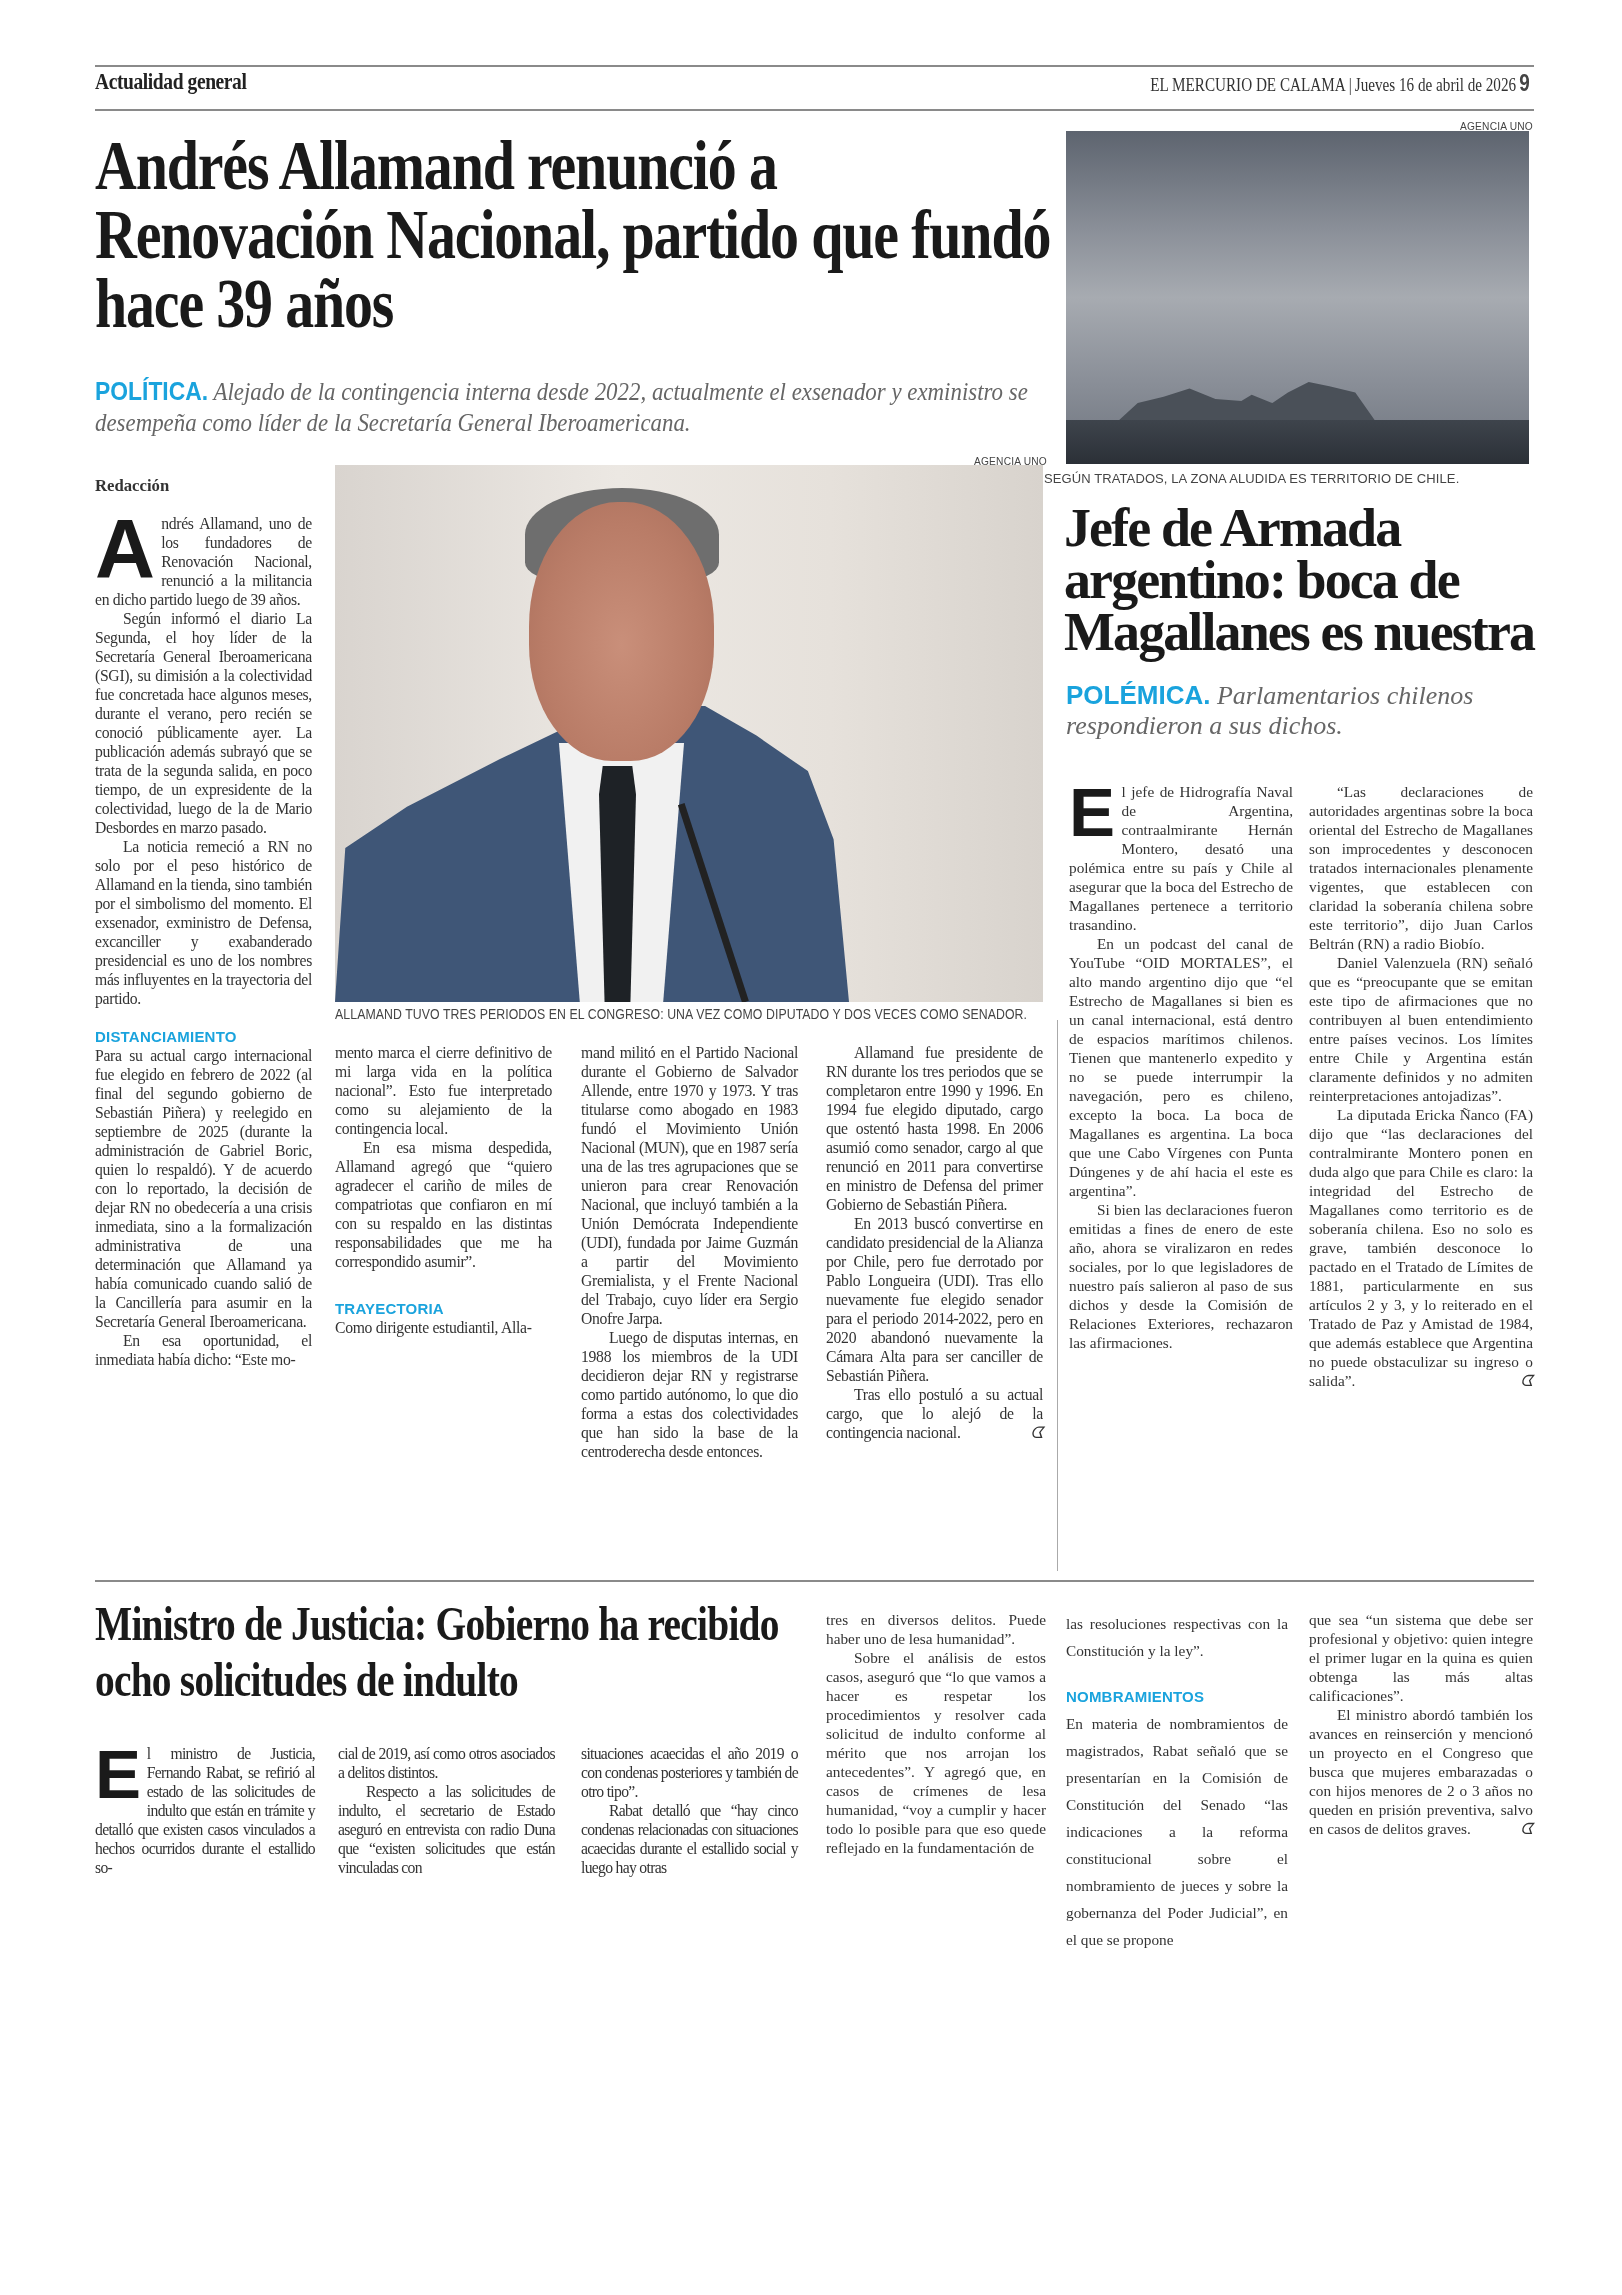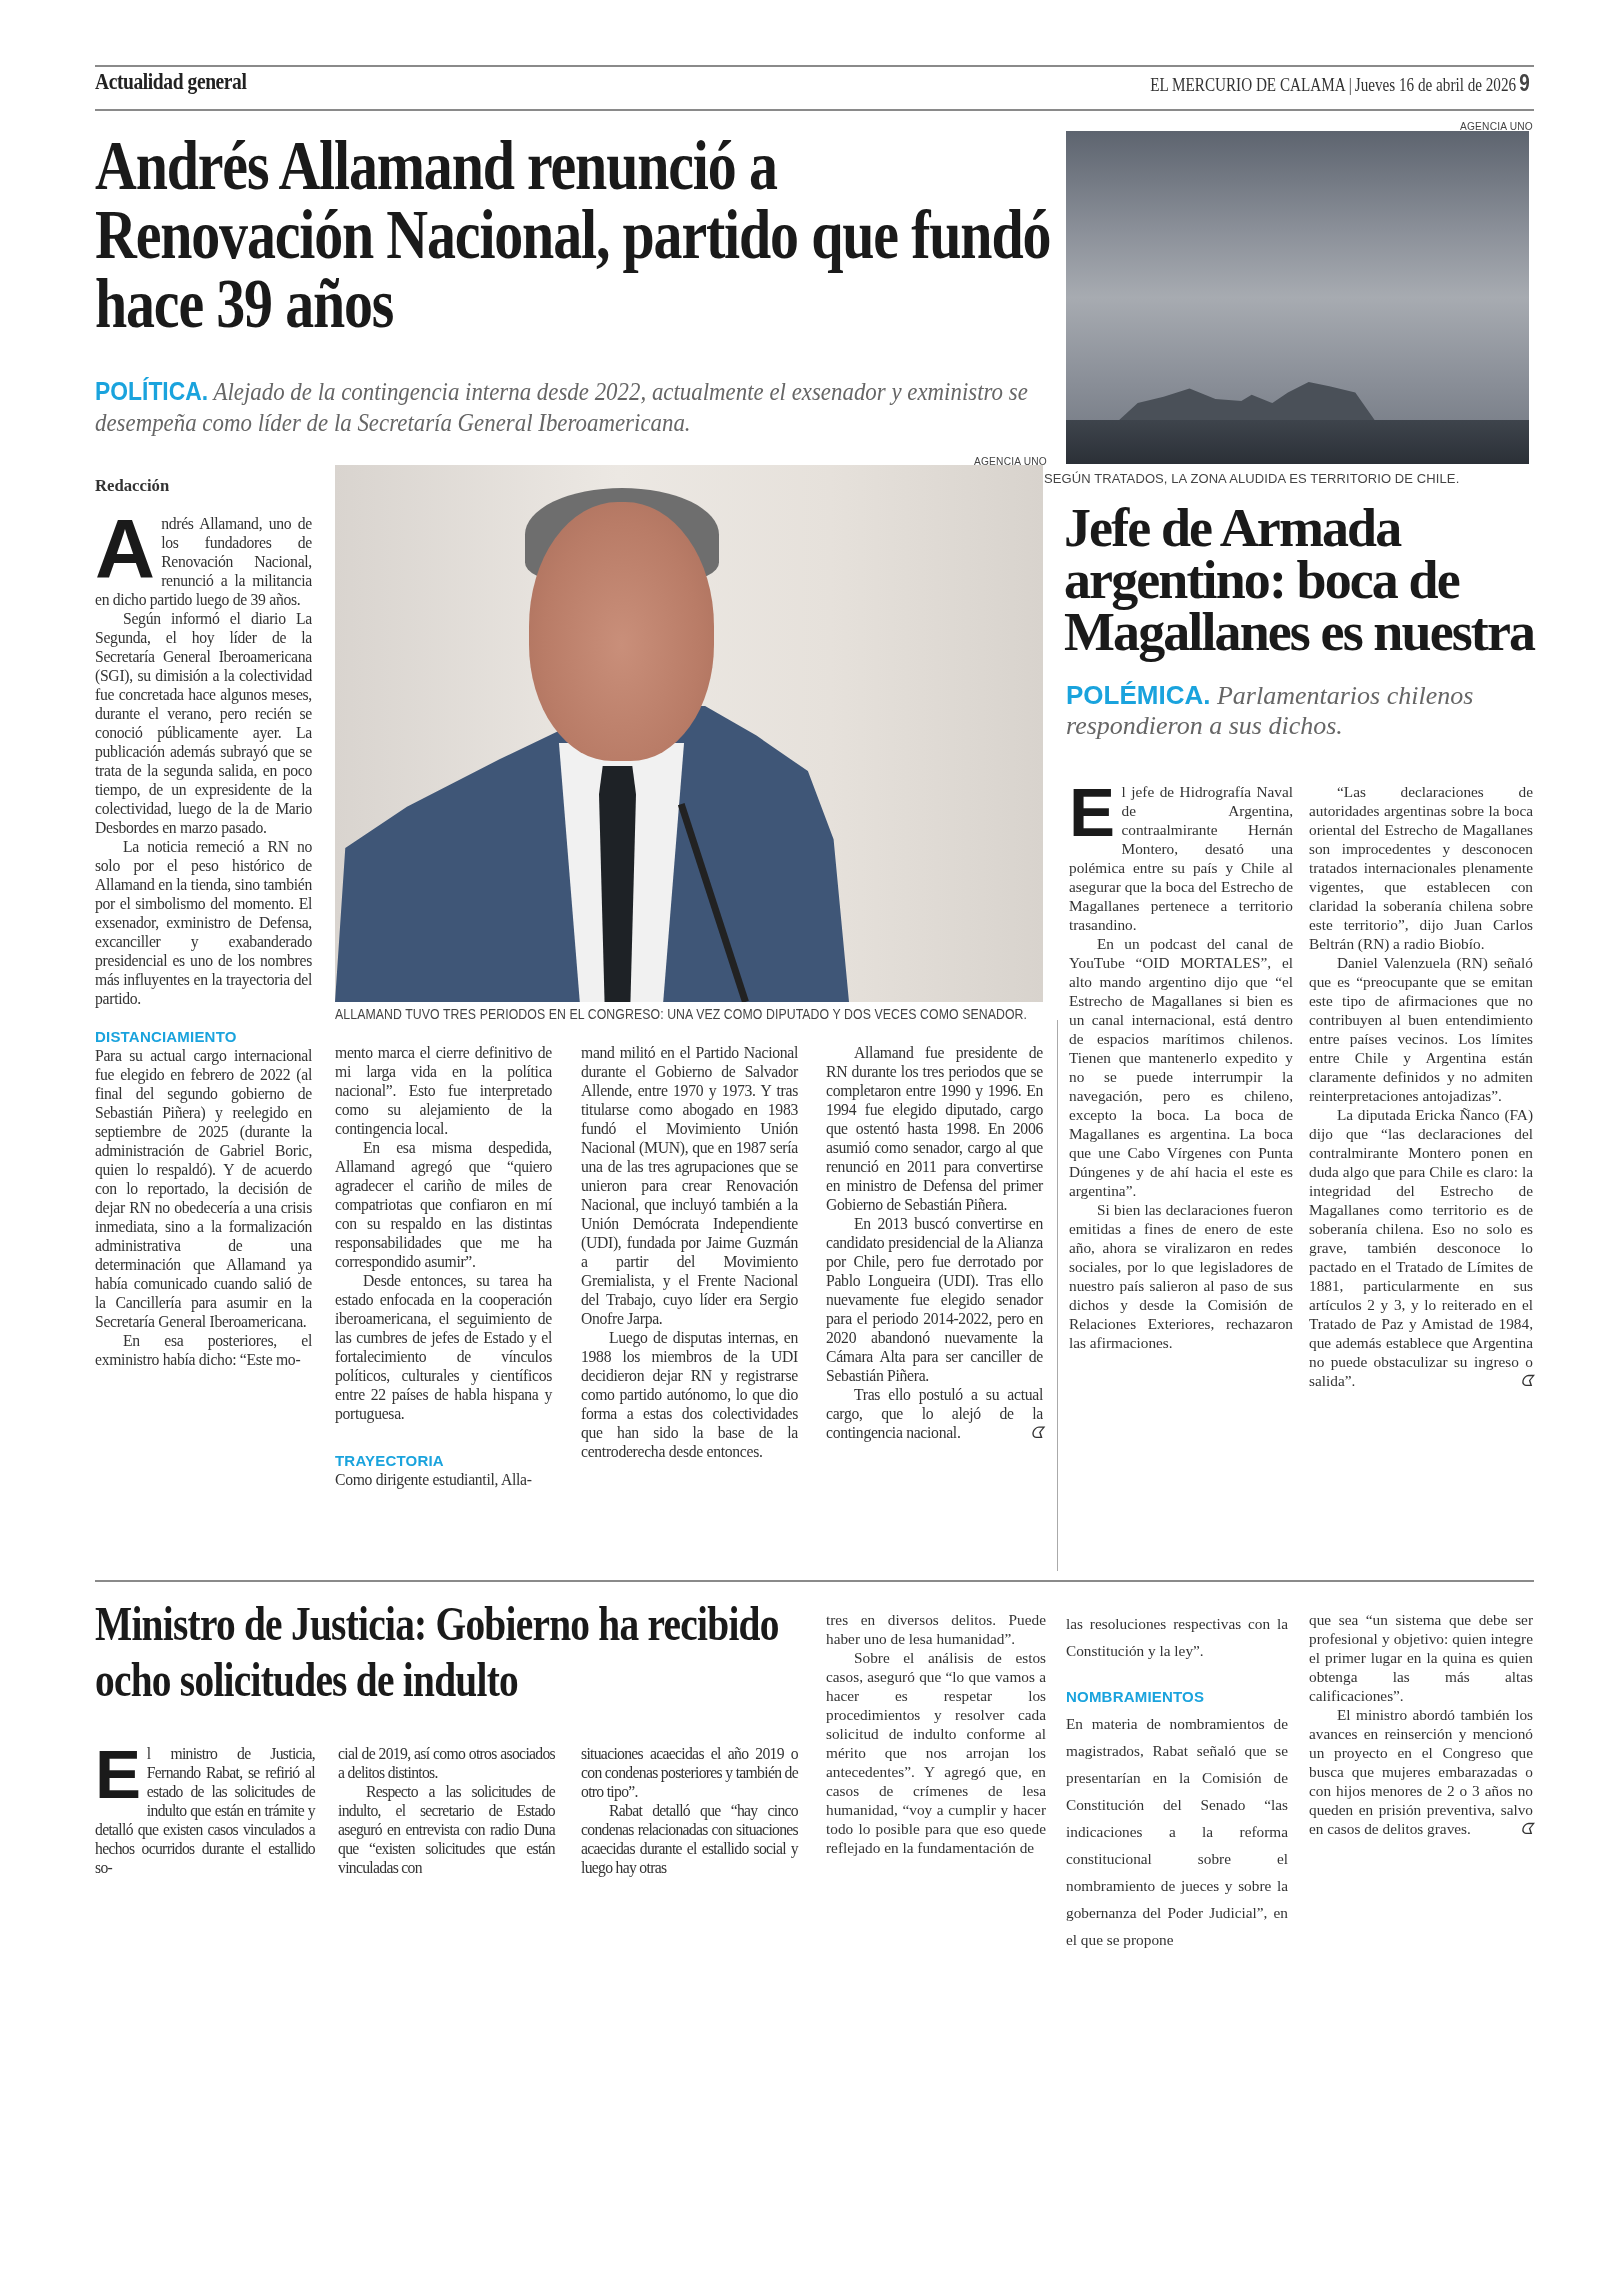"Desde entonces, su tarea ha" p { html: <p>Desde entonces, su tarea ha estado enfocada en la cooperación iberoamericana, el seguimiento de las cumbres de jefes de Estado y el fortalecimiento de vínculos políticos, culturales y científicos entre 22 países de habla hispana y portuguesa.</p> -> none }
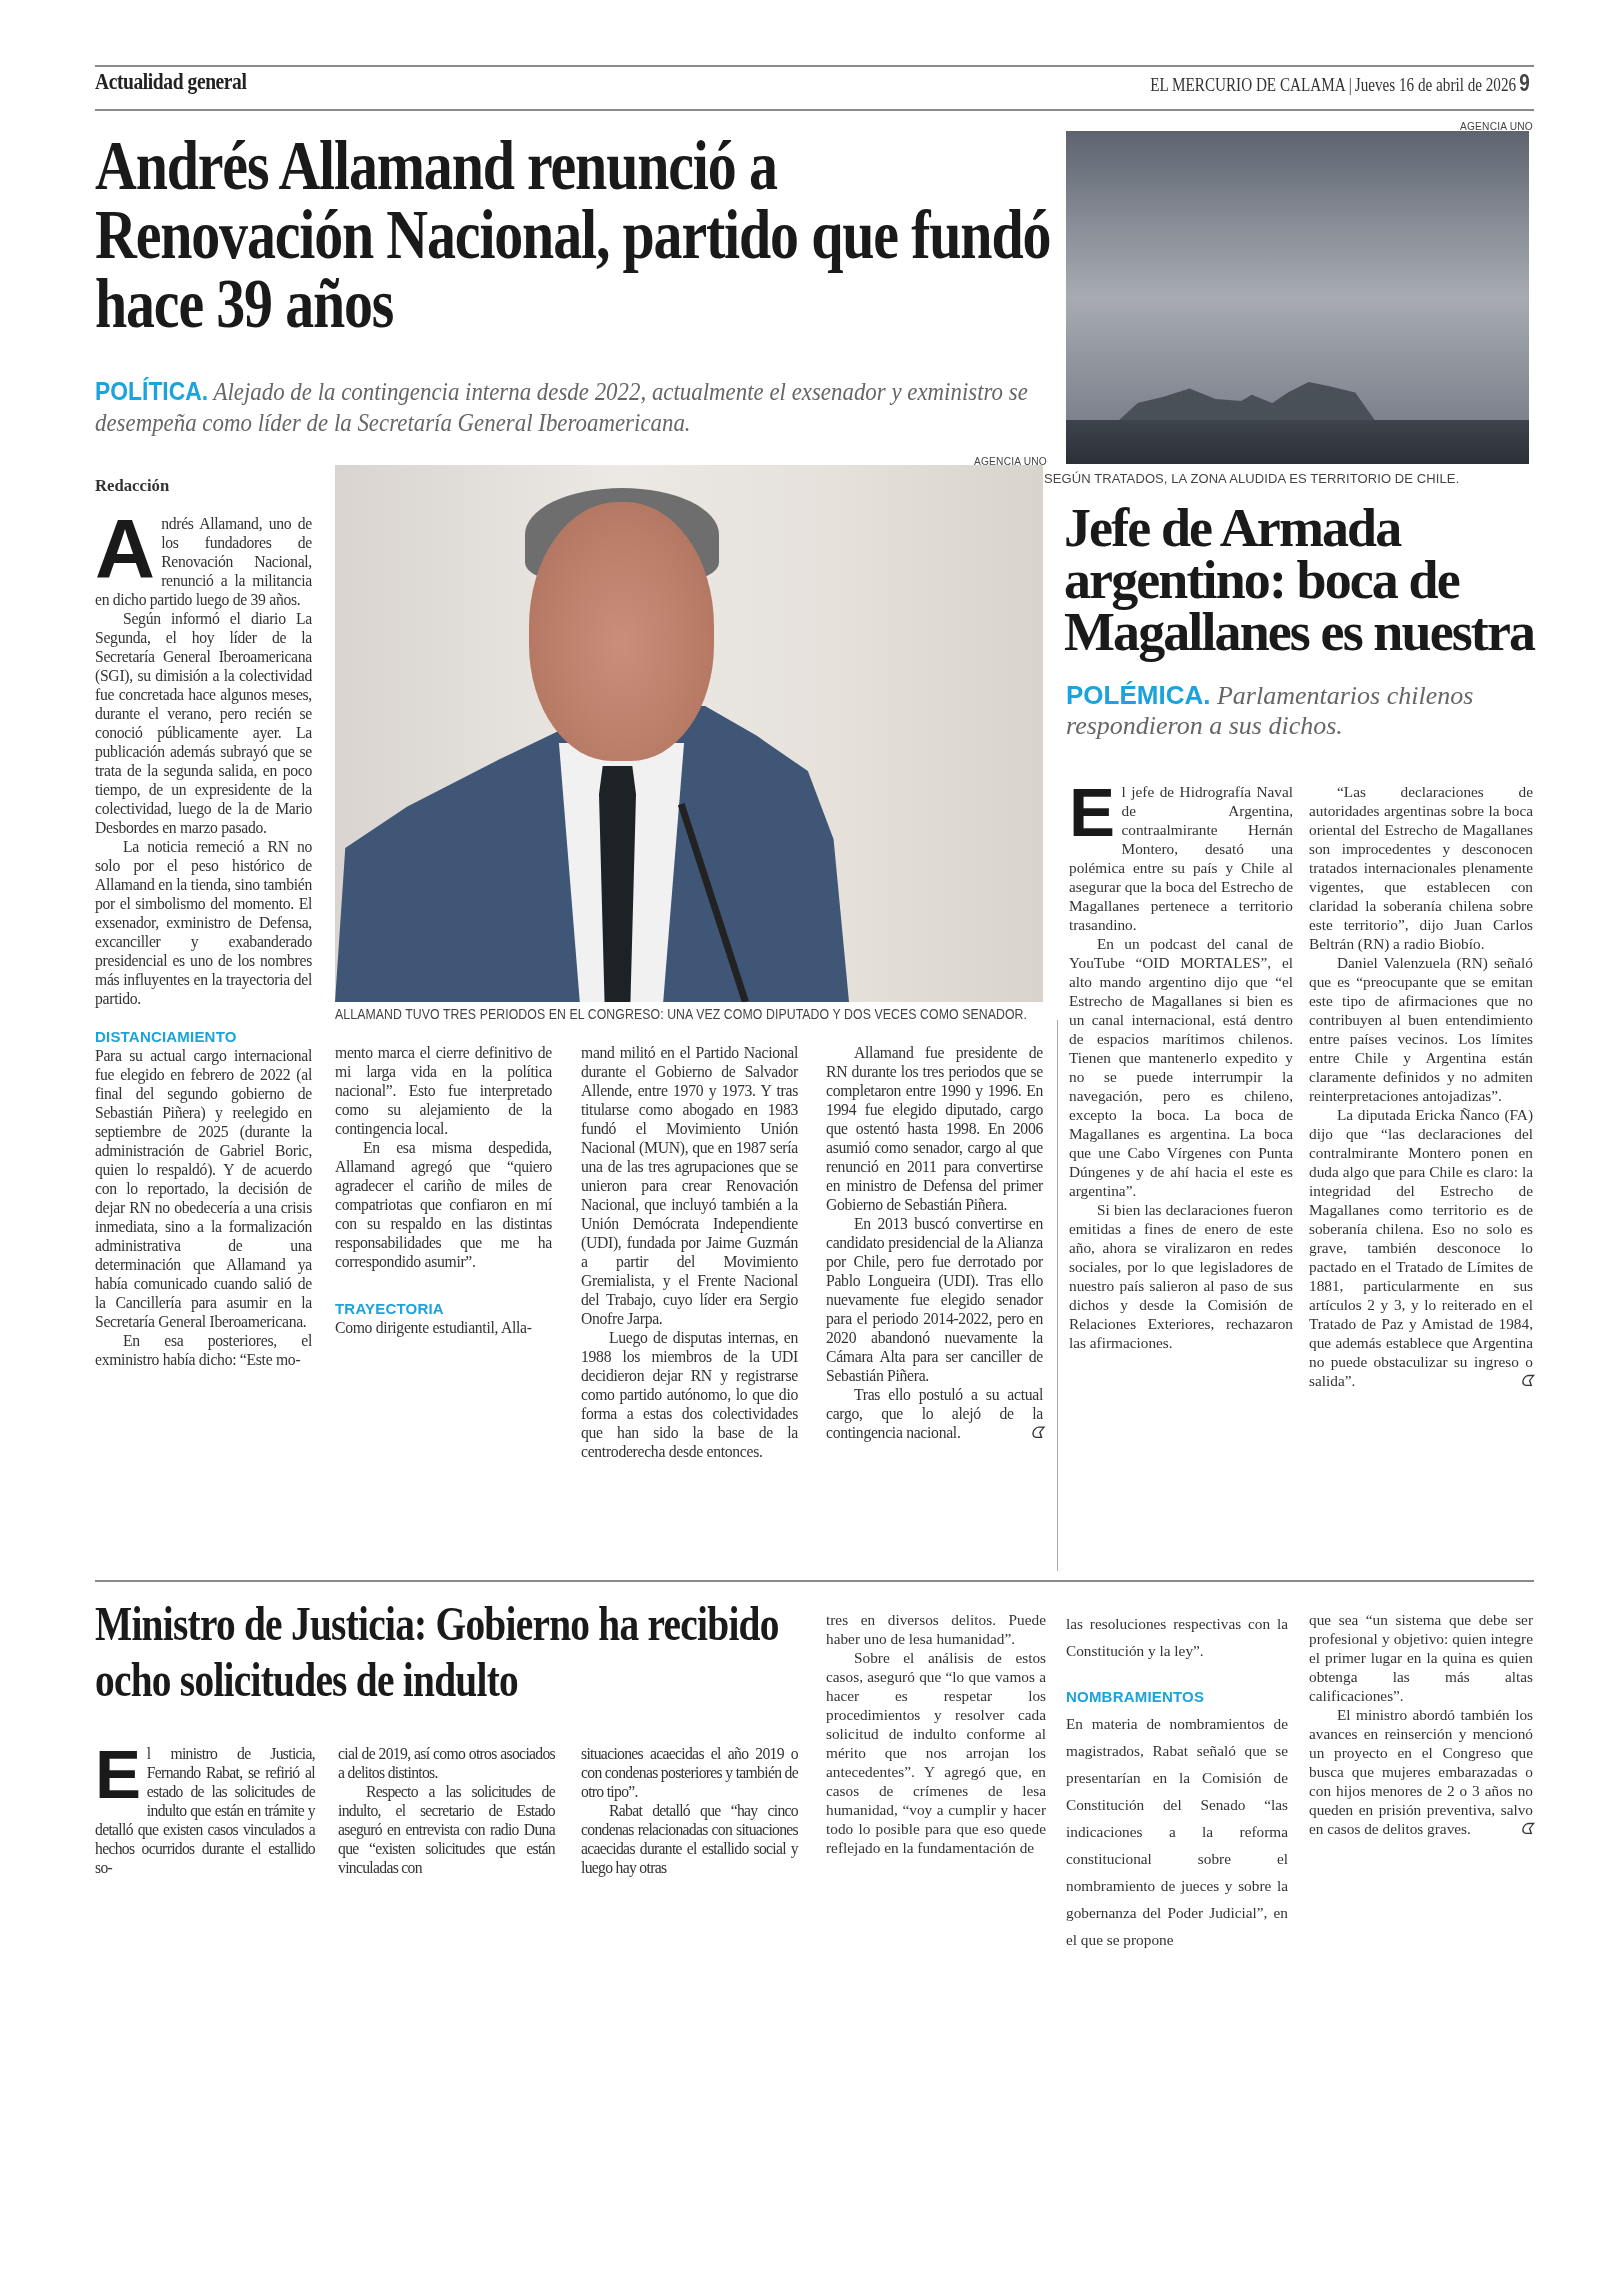"En esa posteriores, el exministro" p { text: posteriores, el exministro -> oportunidad, el inmediata }
